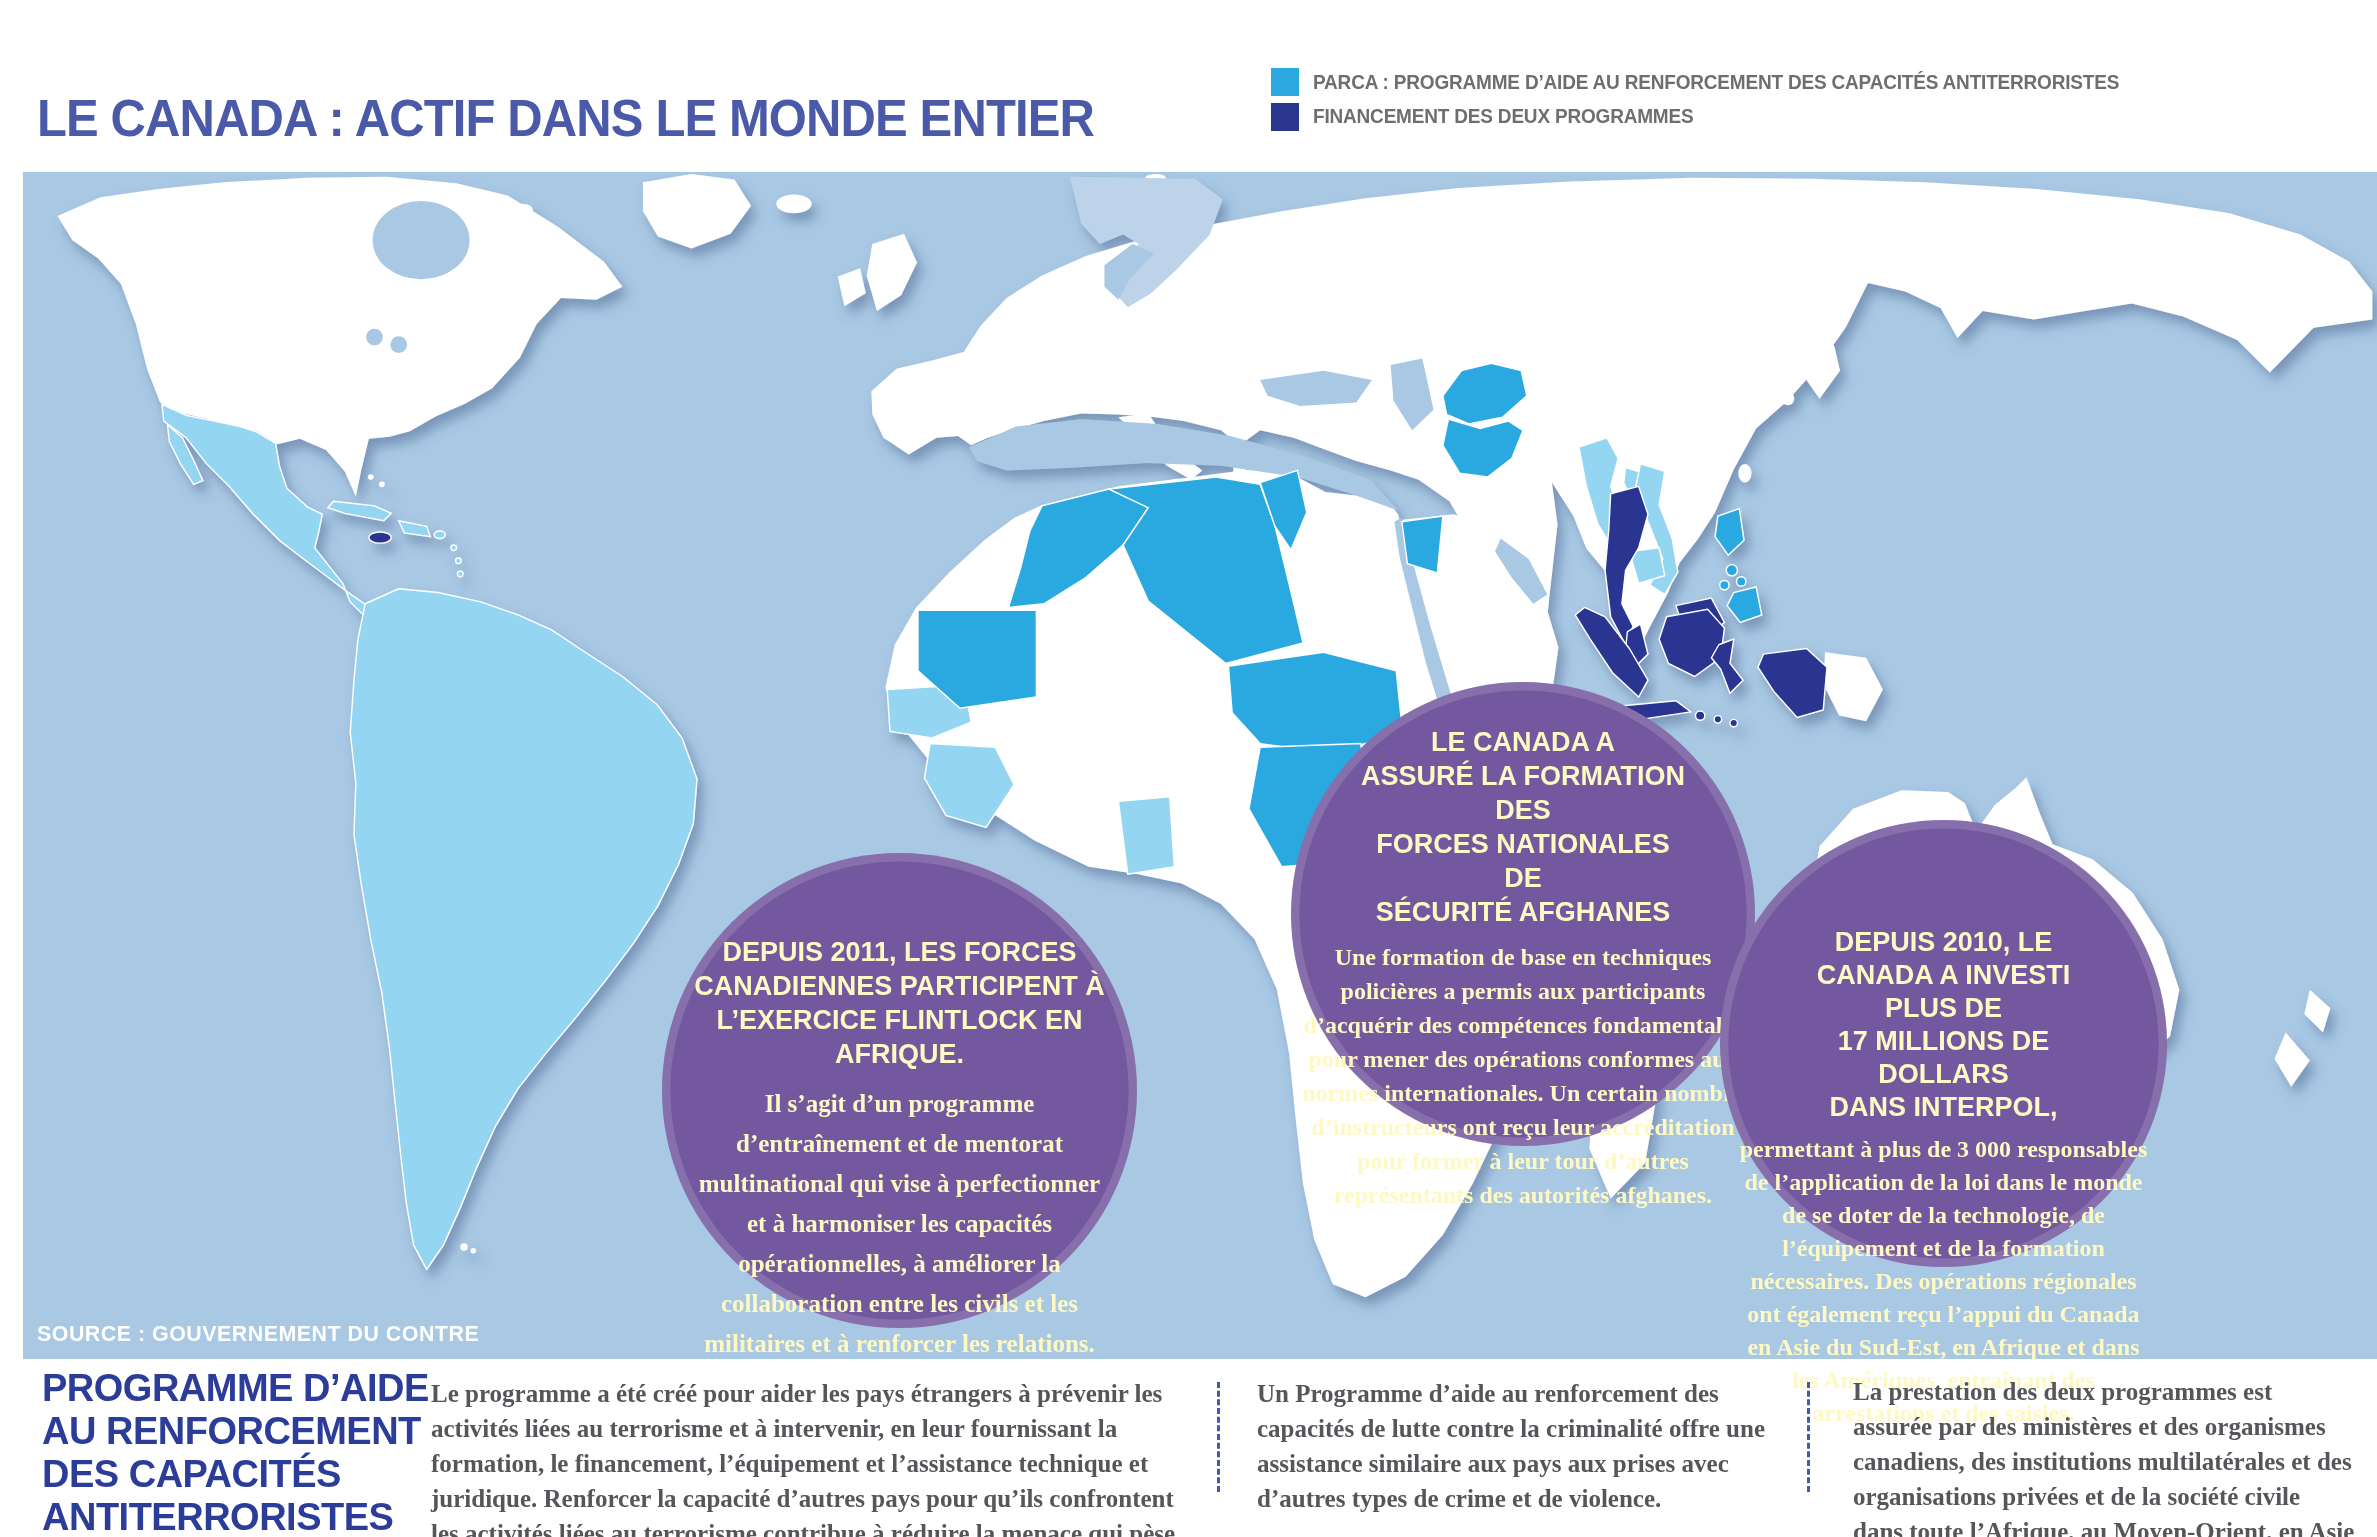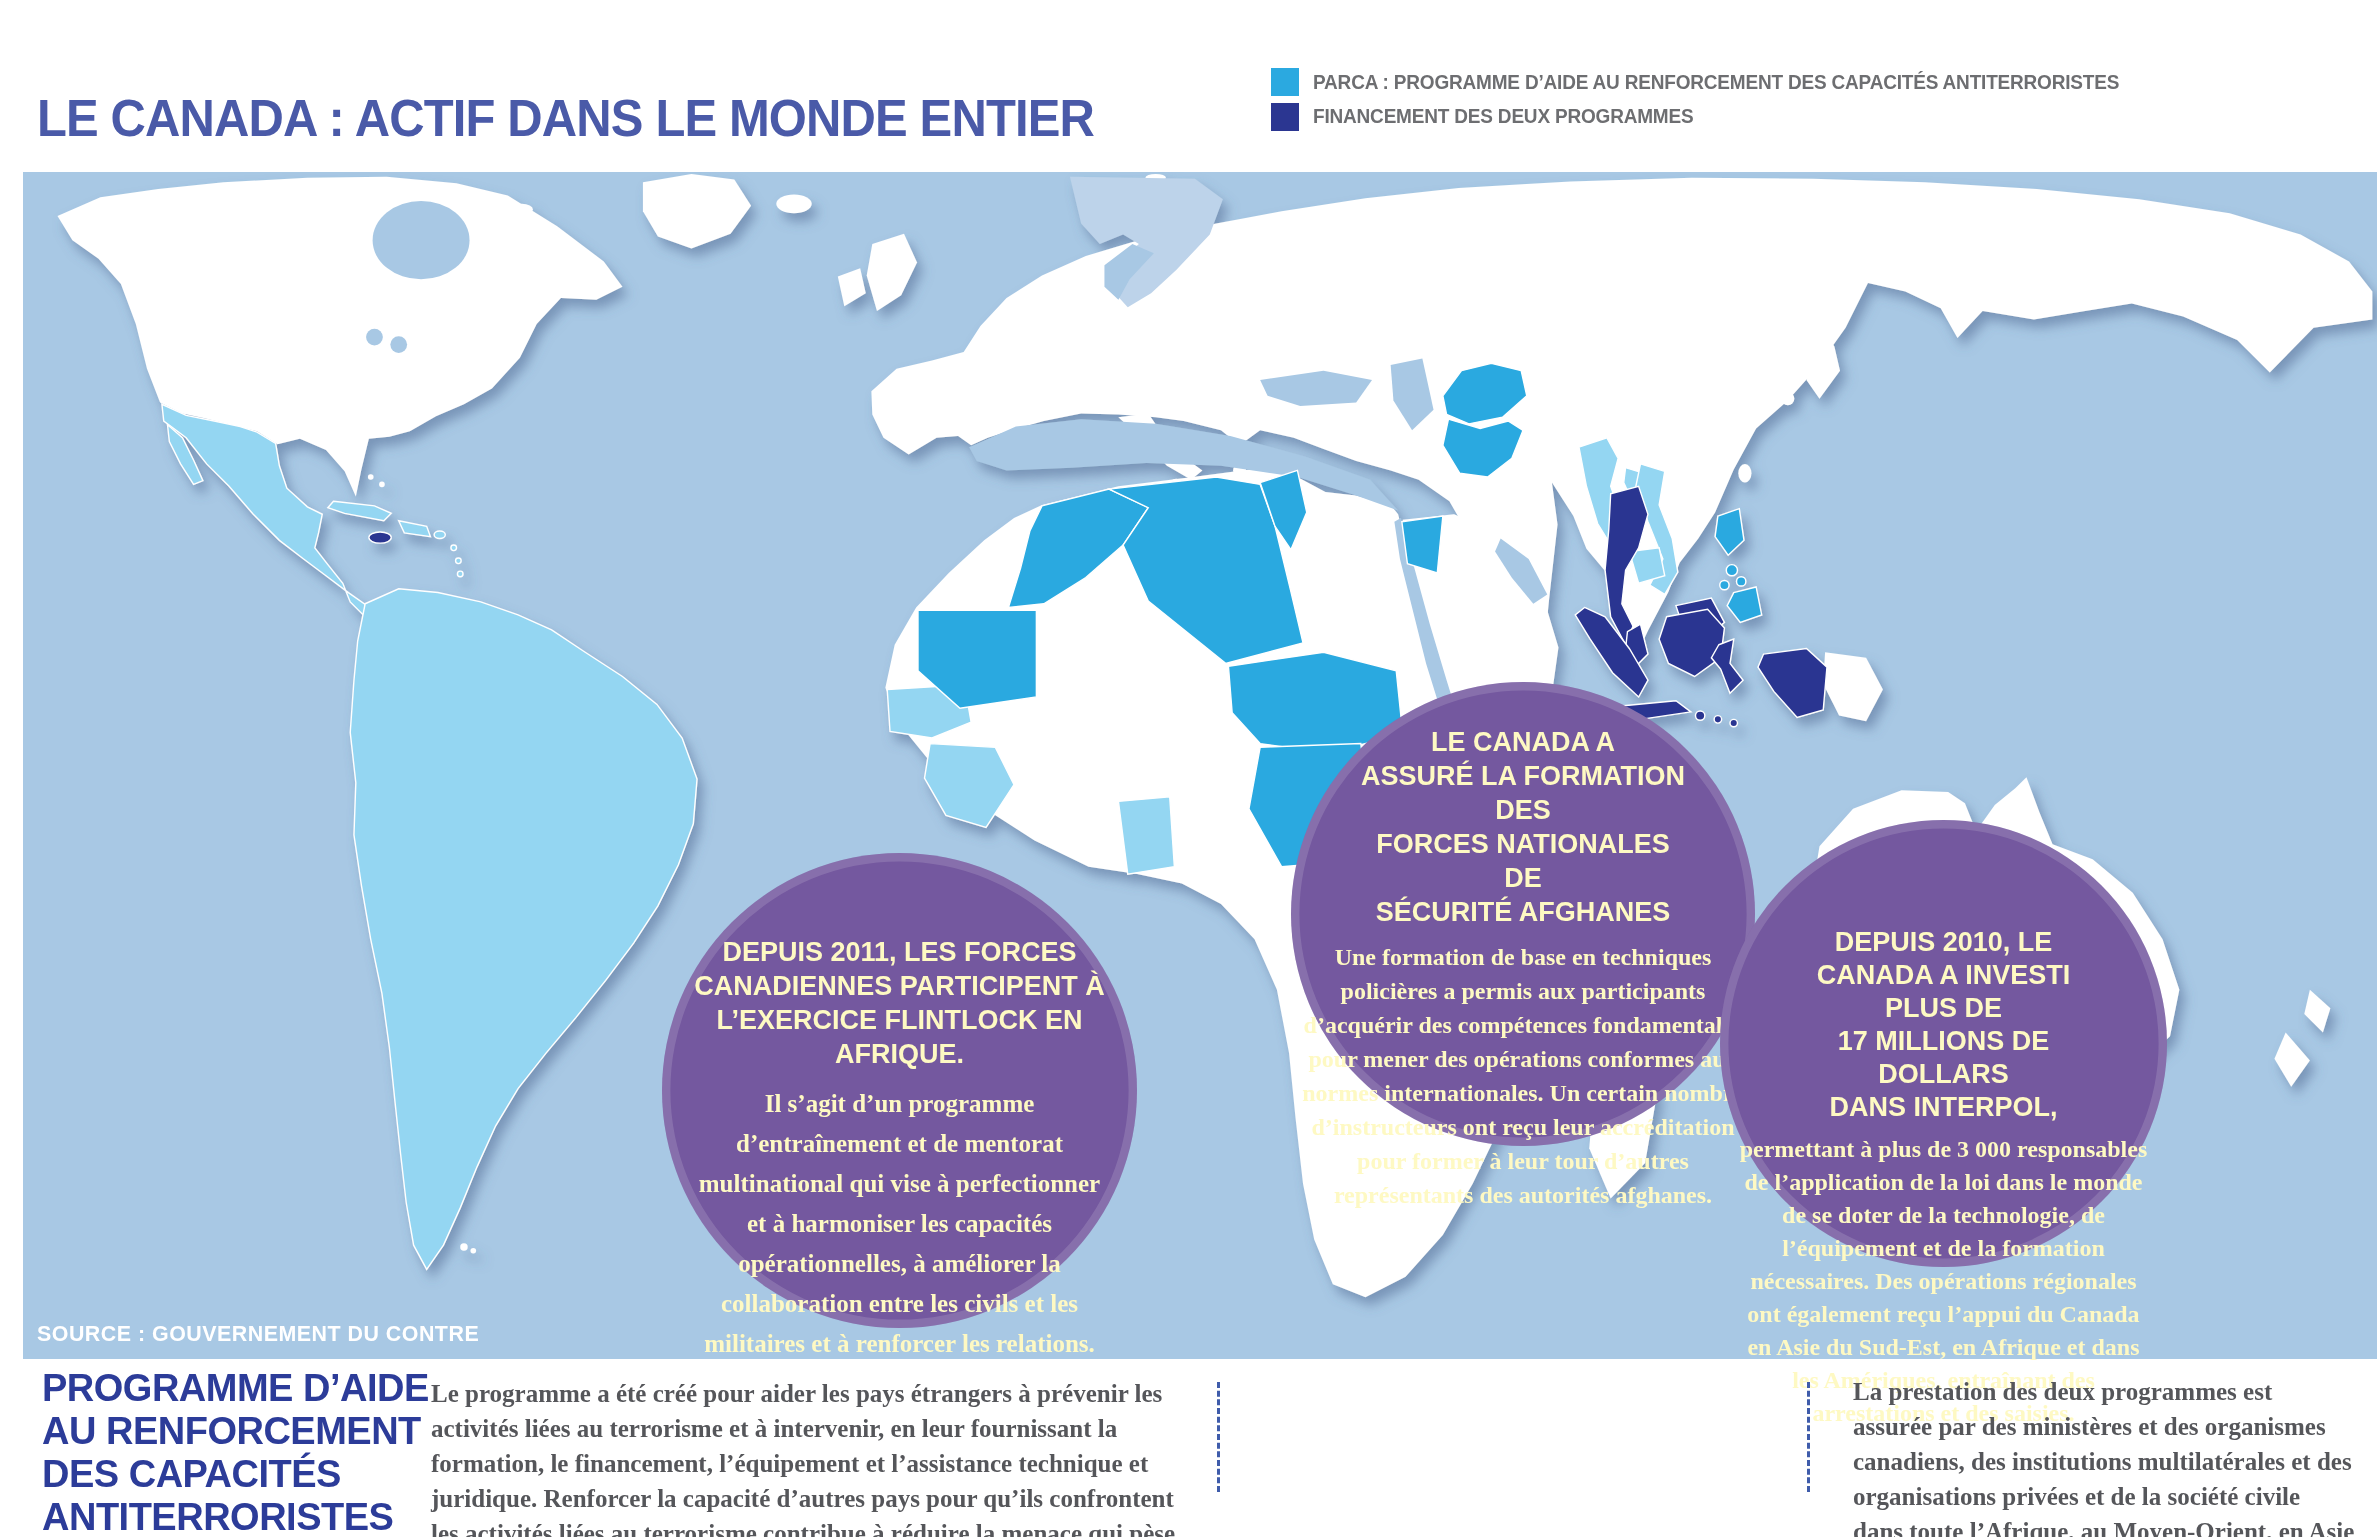"Un Programme d’aide au renforcement" div.footer-col { html: none -> <div>Un Programme d’aide au renforcement des capacités de lutte contre la criminalité offre une assistance similaire aux pays aux prises avec d’autres types de crime et de violence.</div> }
